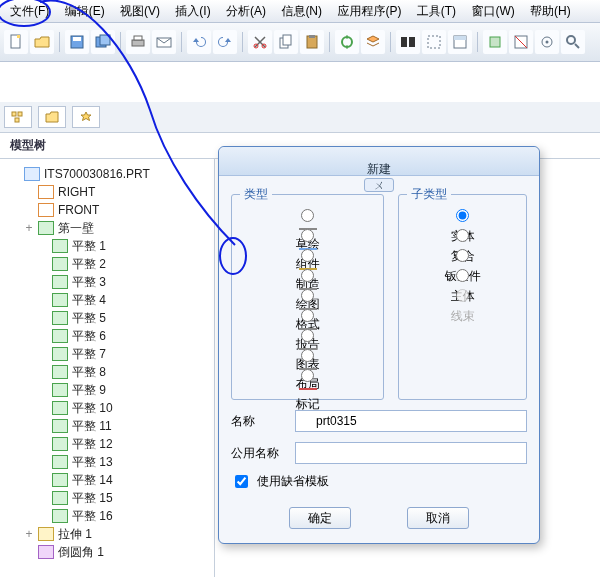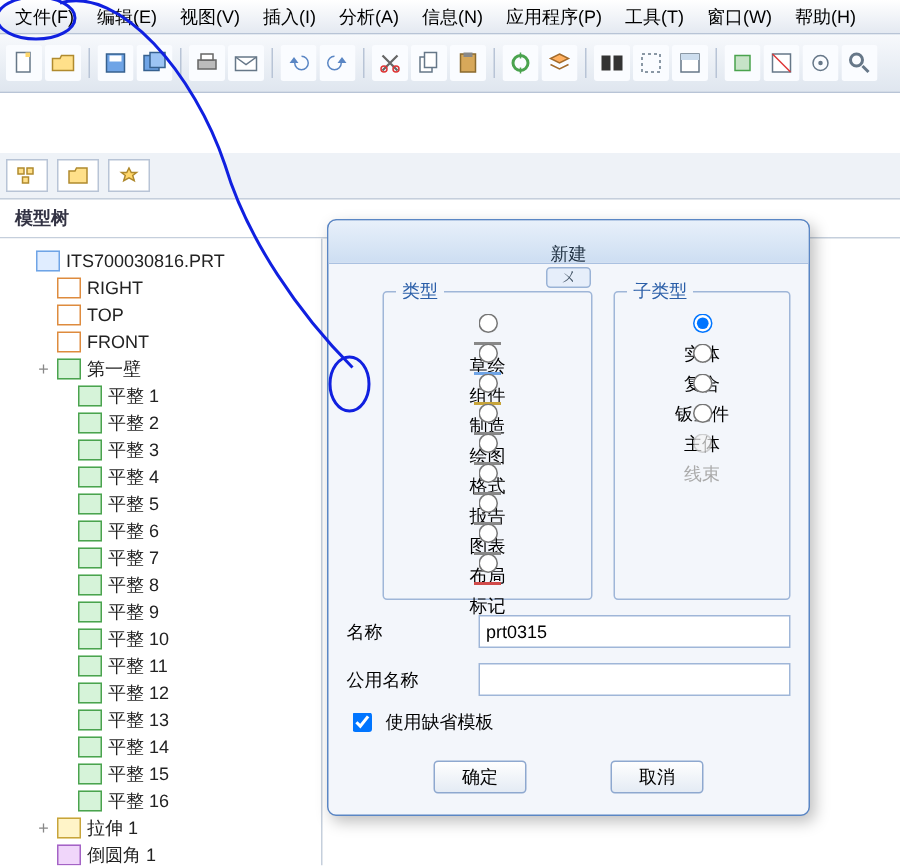"类型" .groups { margin-left: 24px -> none }
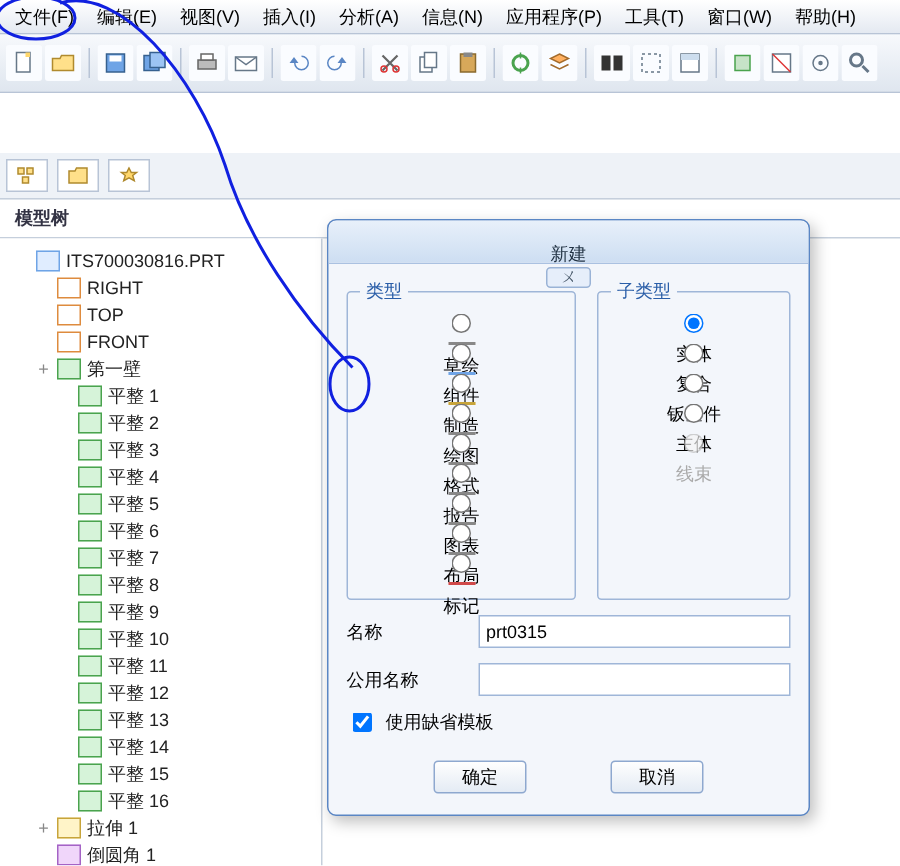"TOP" div.tree-row { html: <div> <span></span> <span></span> <span>TOP</span> </div> -> none }
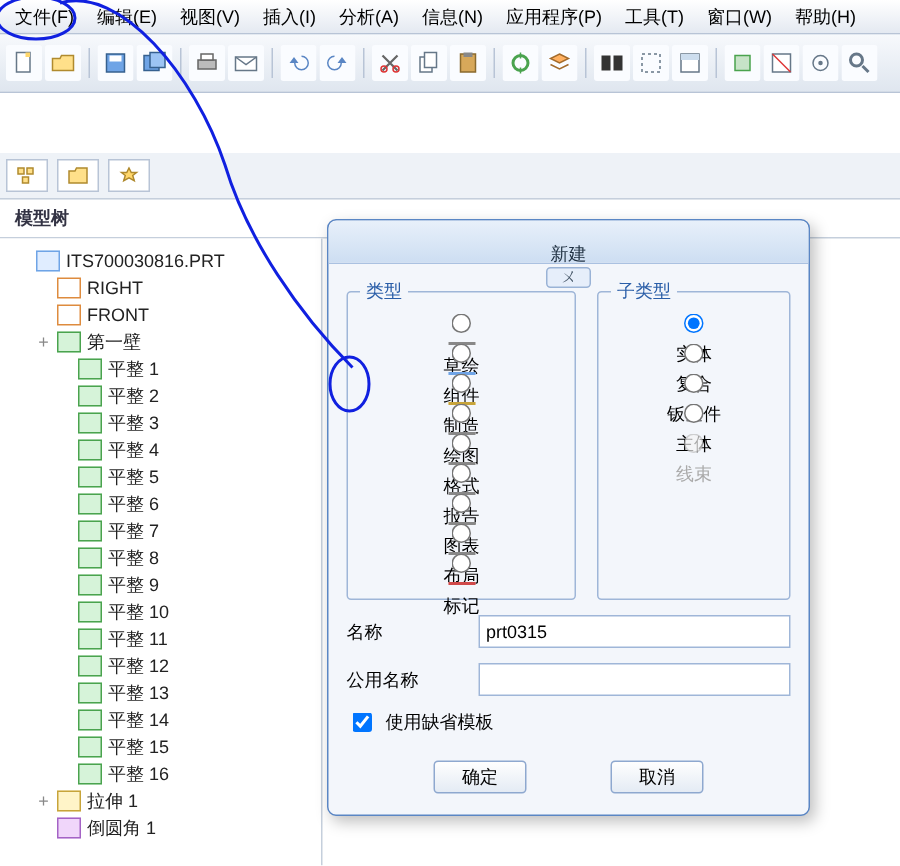"prt0315" .form-row input[type=text] { margin-left: 24px -> none; padding: 1px 4px -> 1px 20px }
